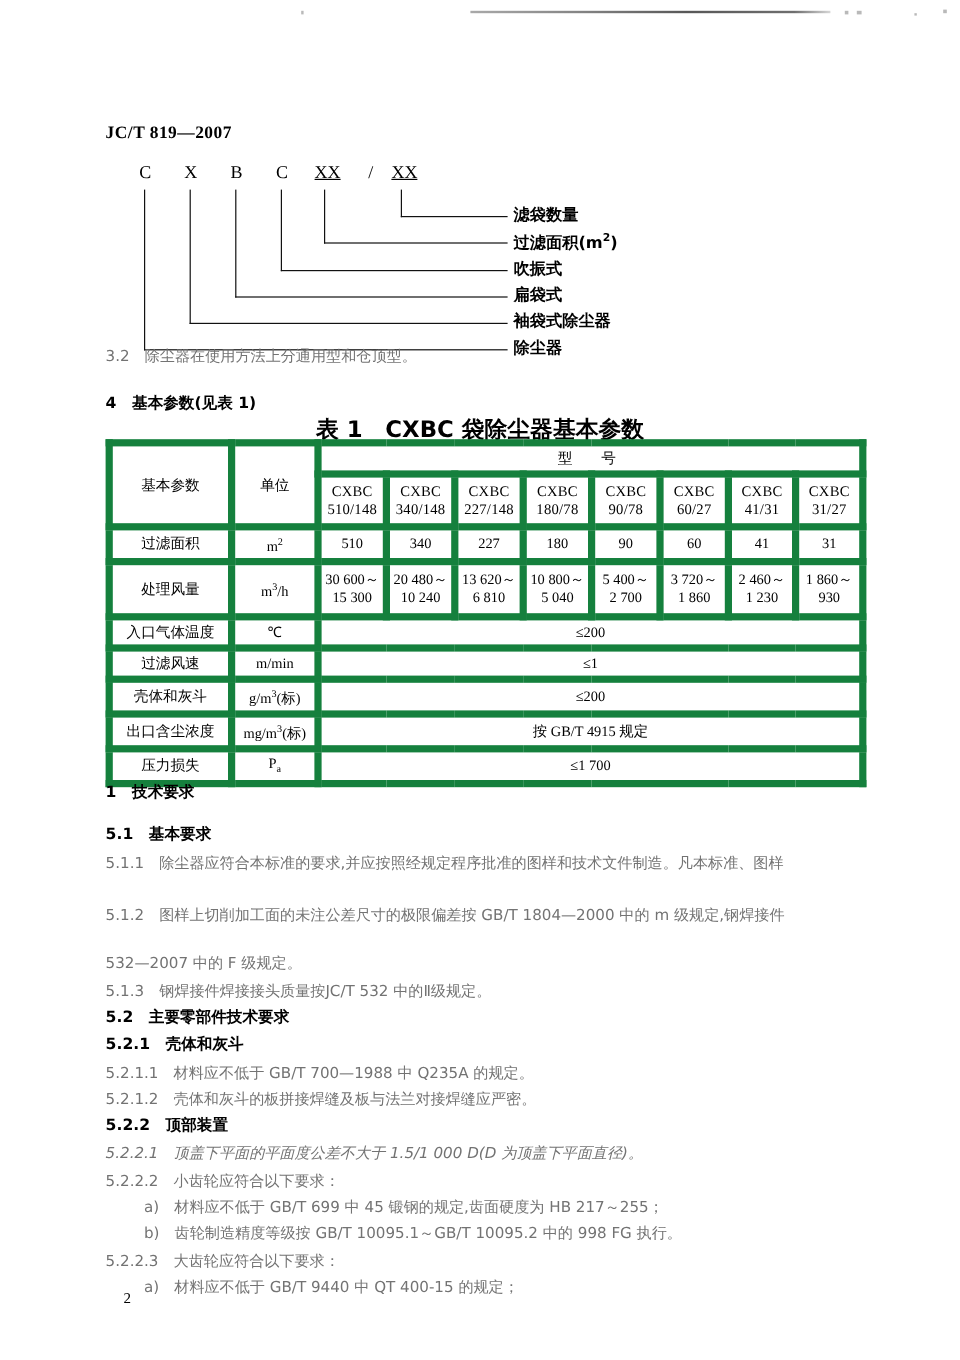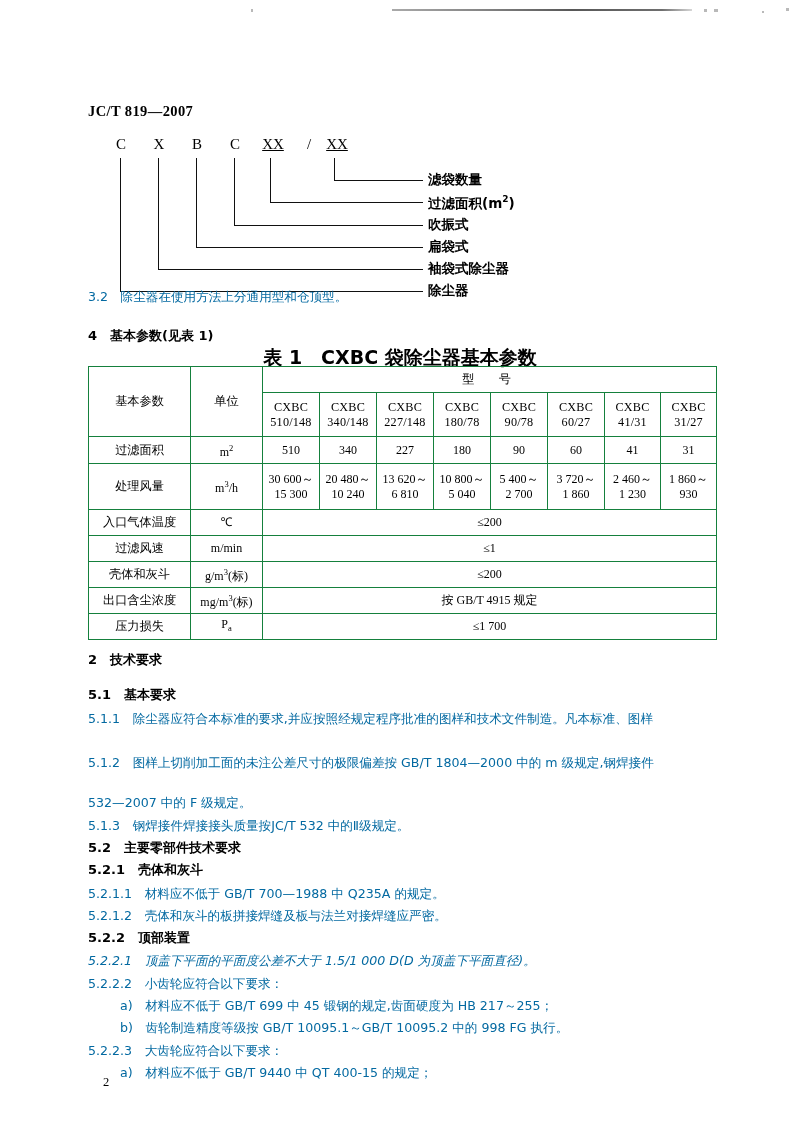"3.2 除尘器在使用方法上分通用型和仓顶型。" .para { color: #0369a1 -> #737373 }
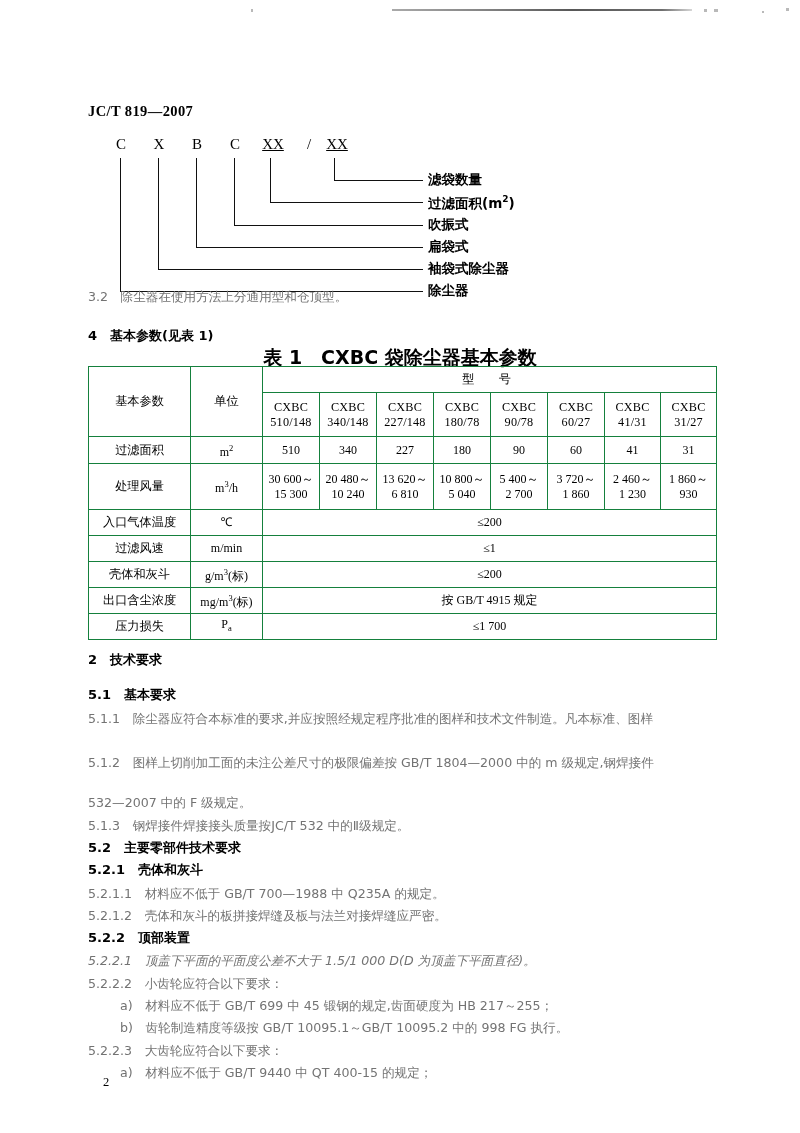"型 号" table.params td, table.params th { border: 1px solid #15803d -> 6px solid #15803d }
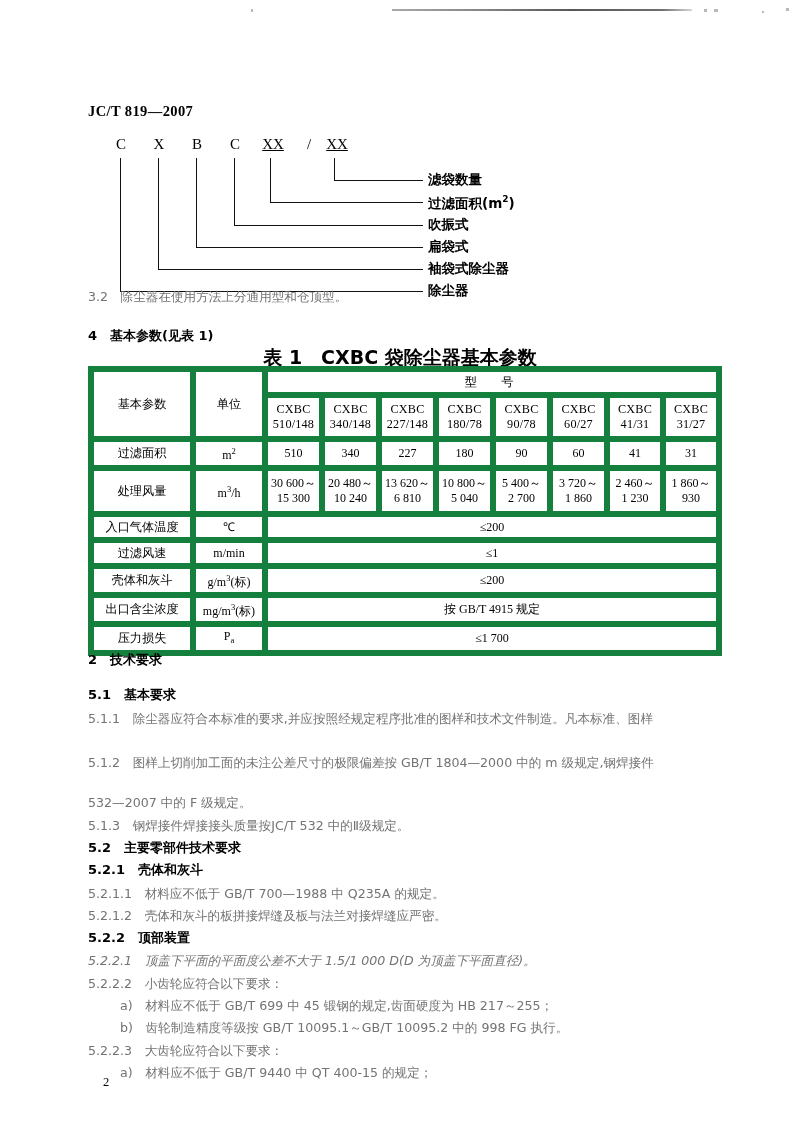"2 技术要求" div.heading { text: 2 -> 1 }
